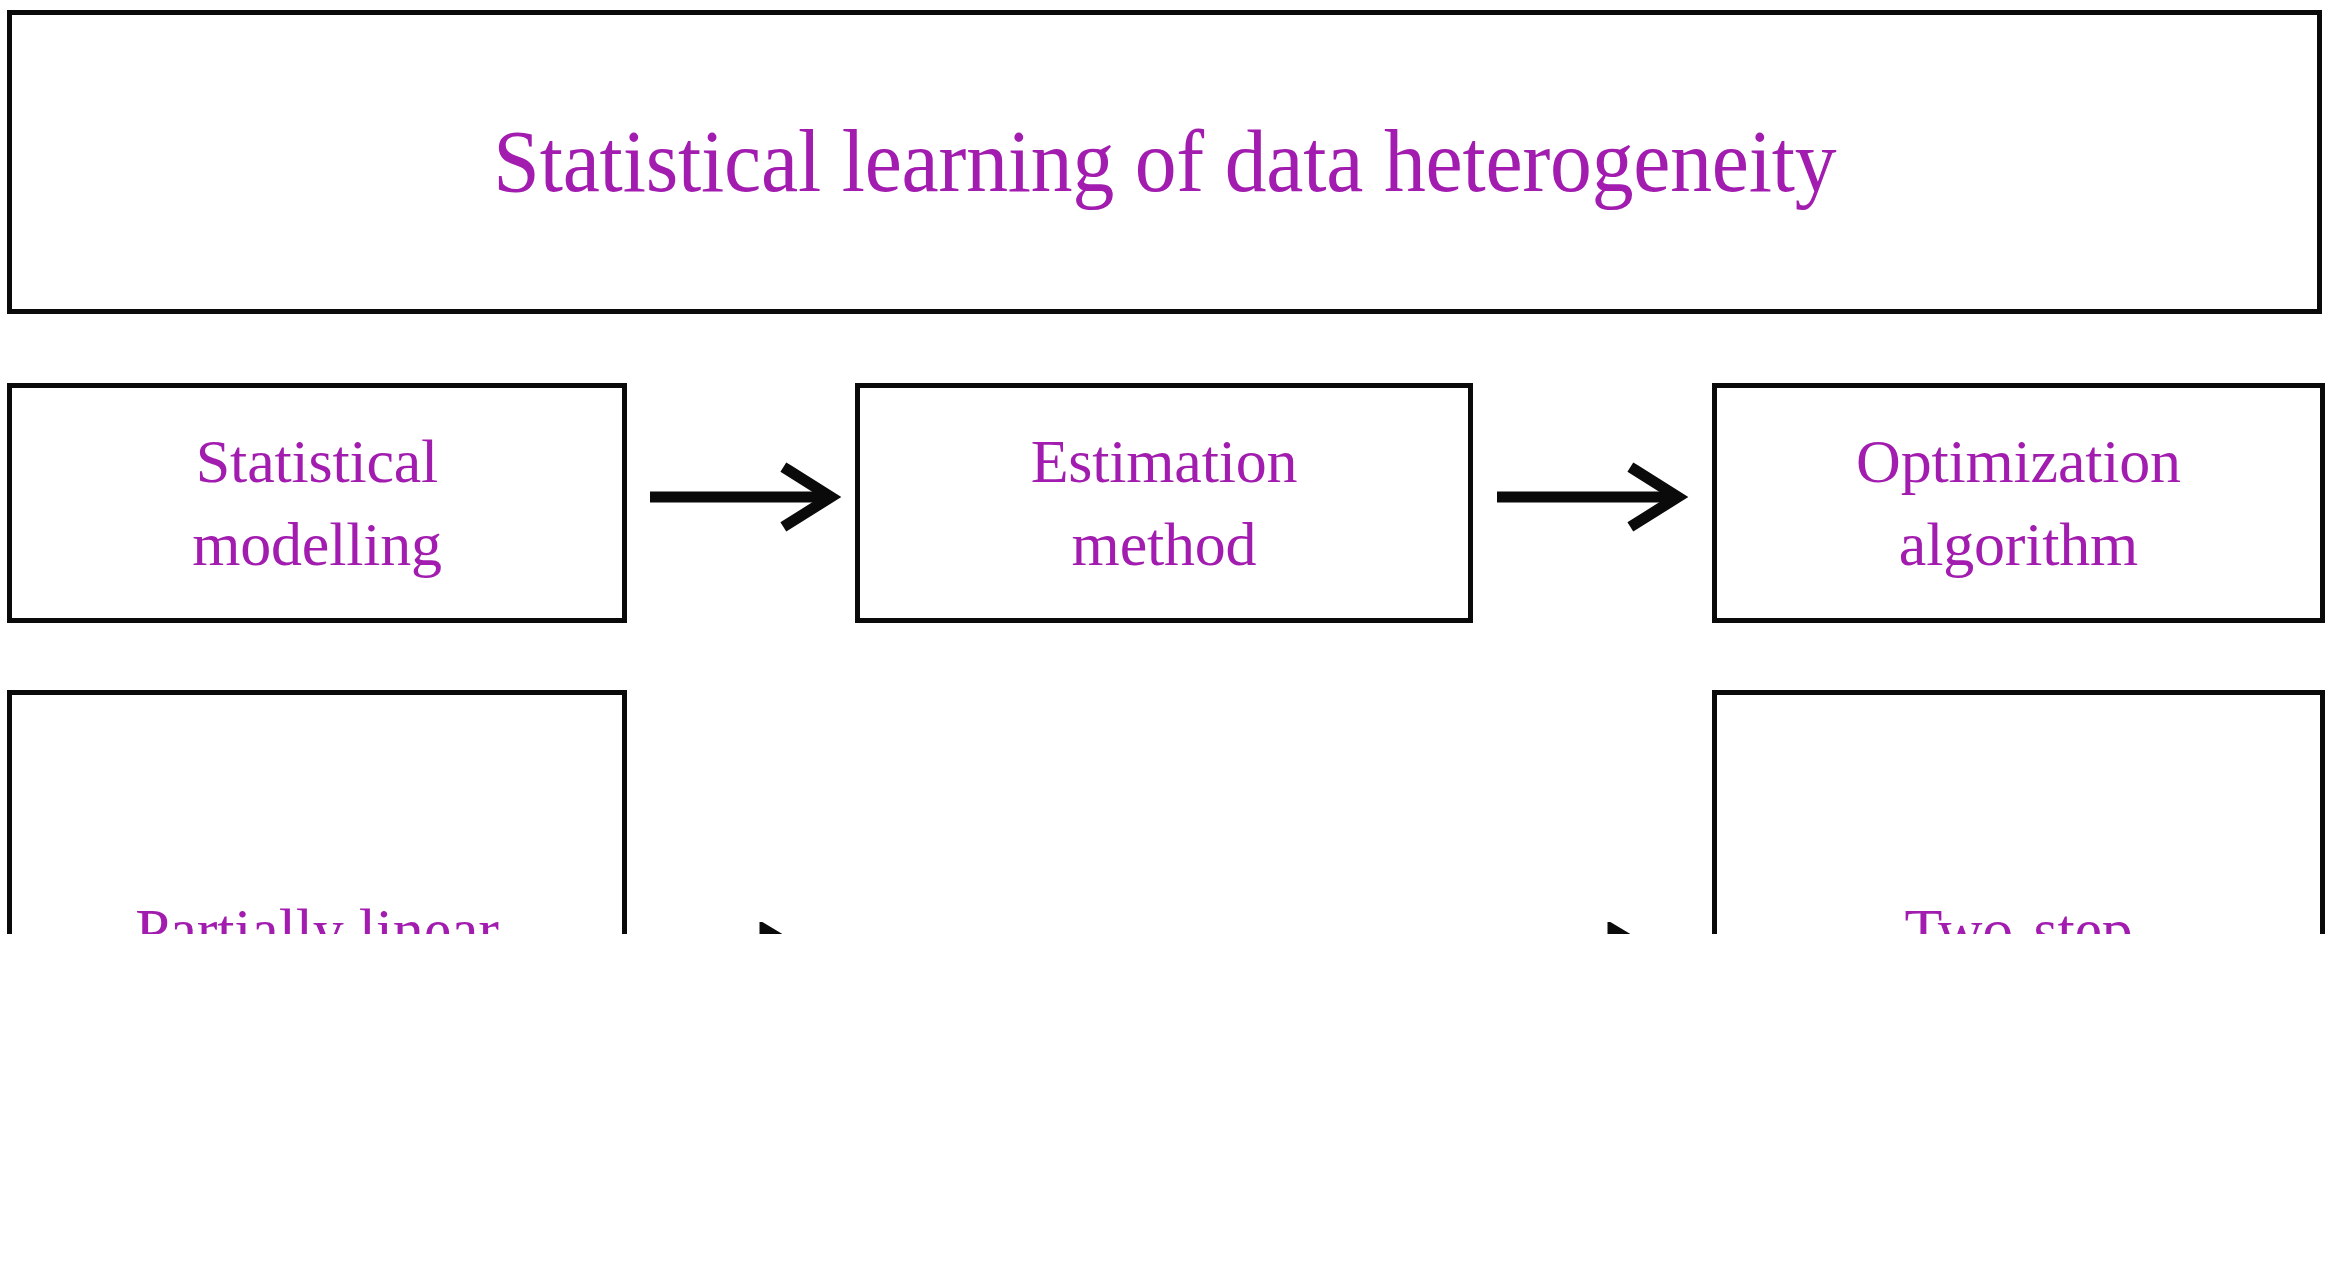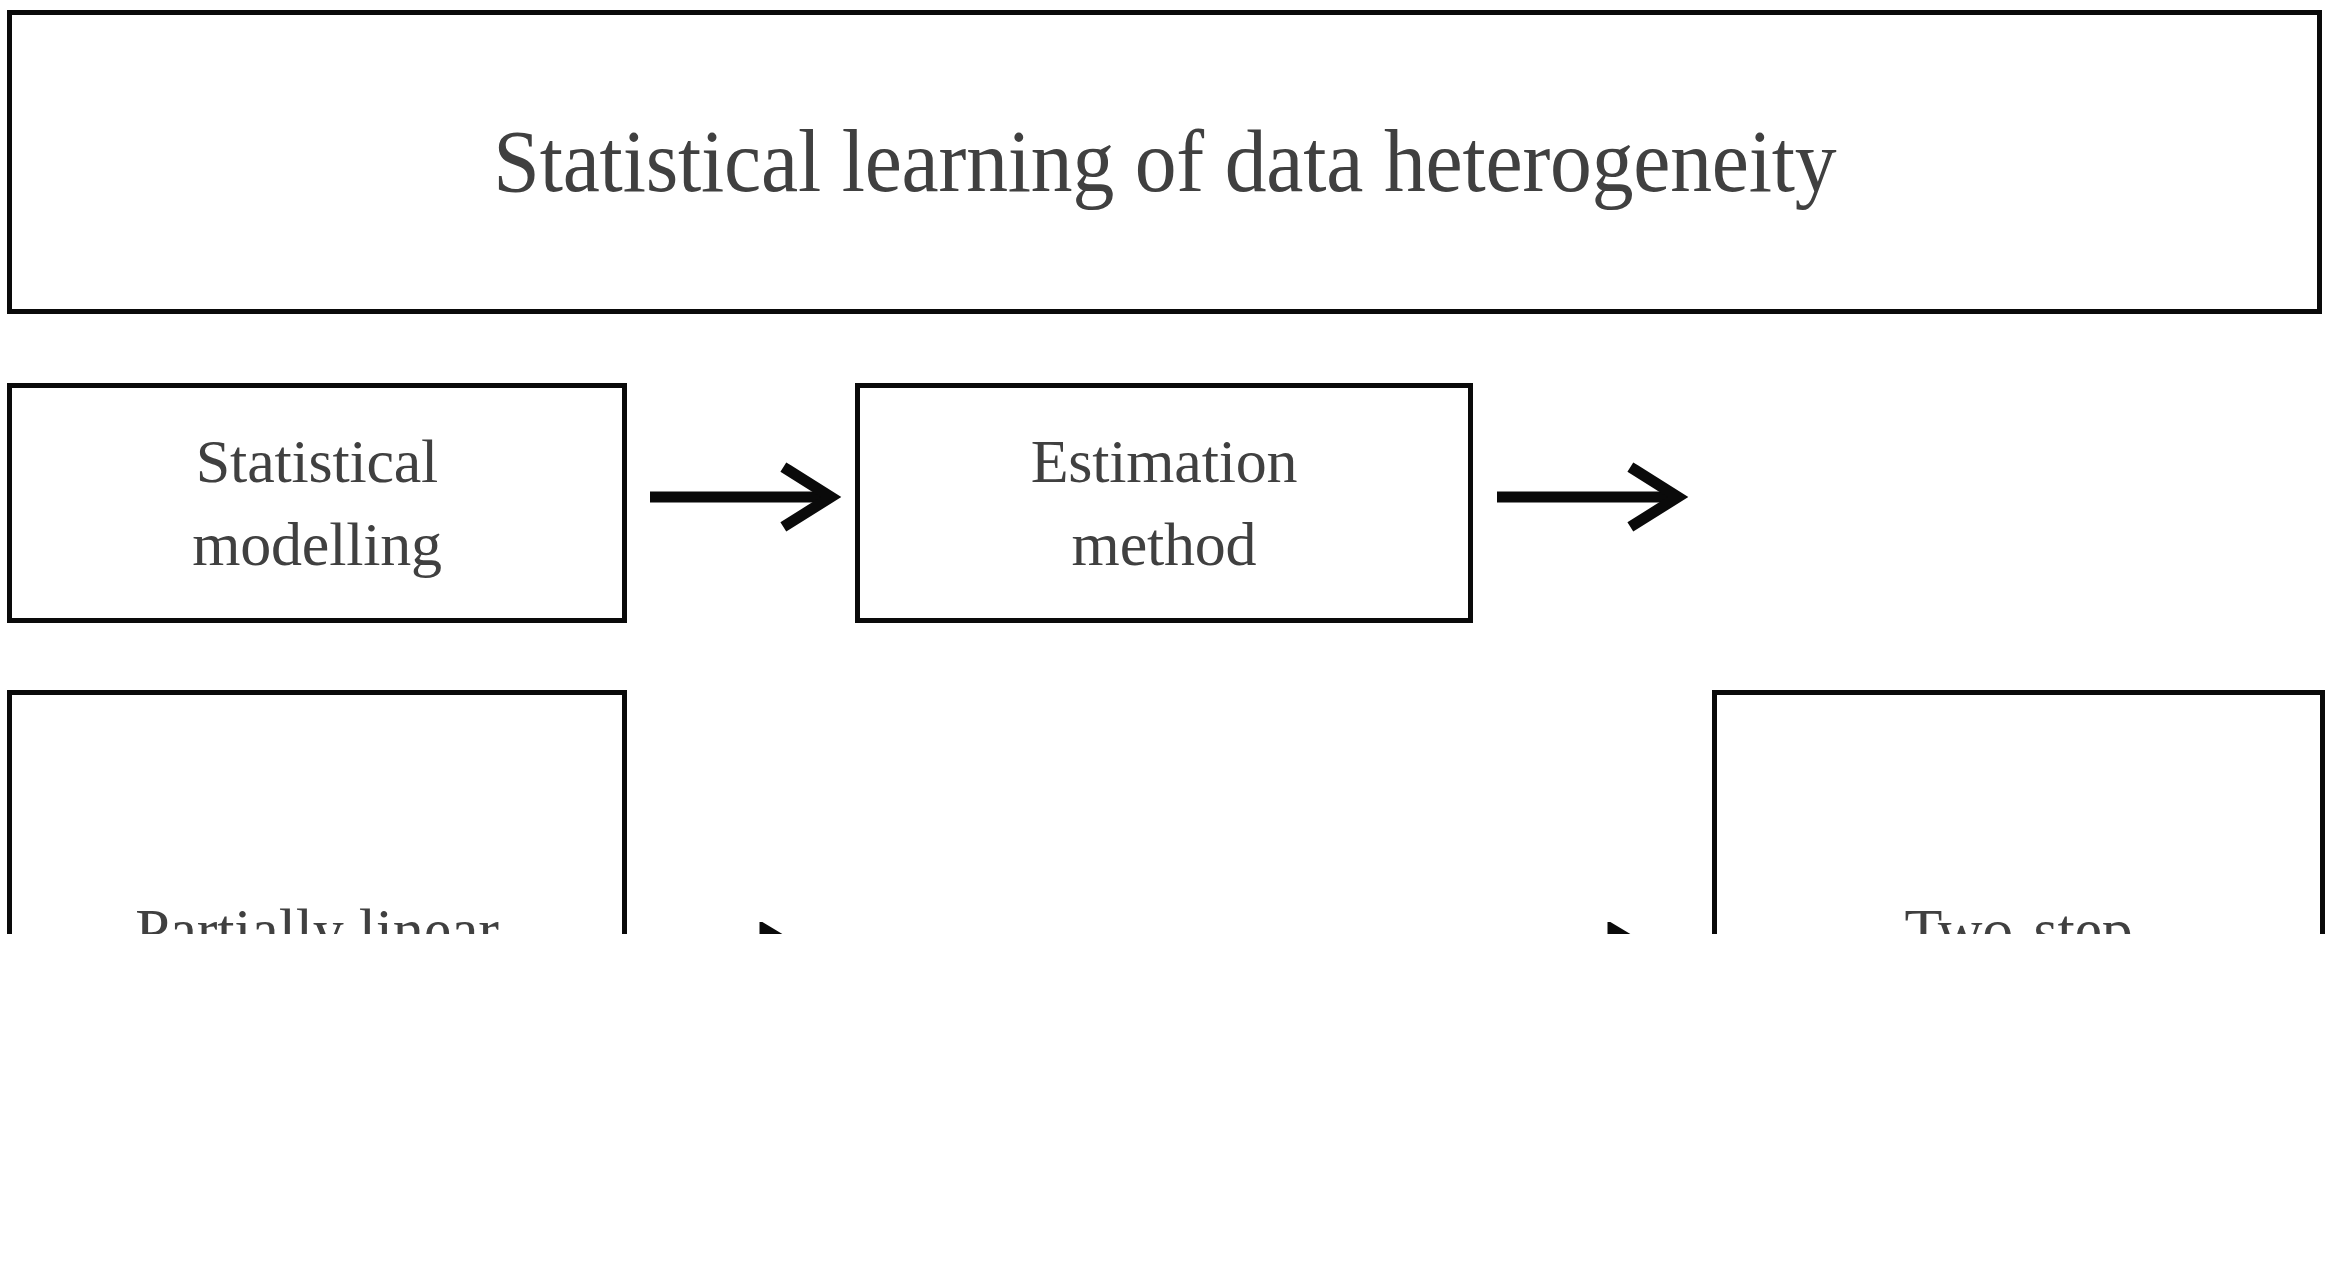"Statistical learning of data" #canvas { color: #404040 -> #a21caf }
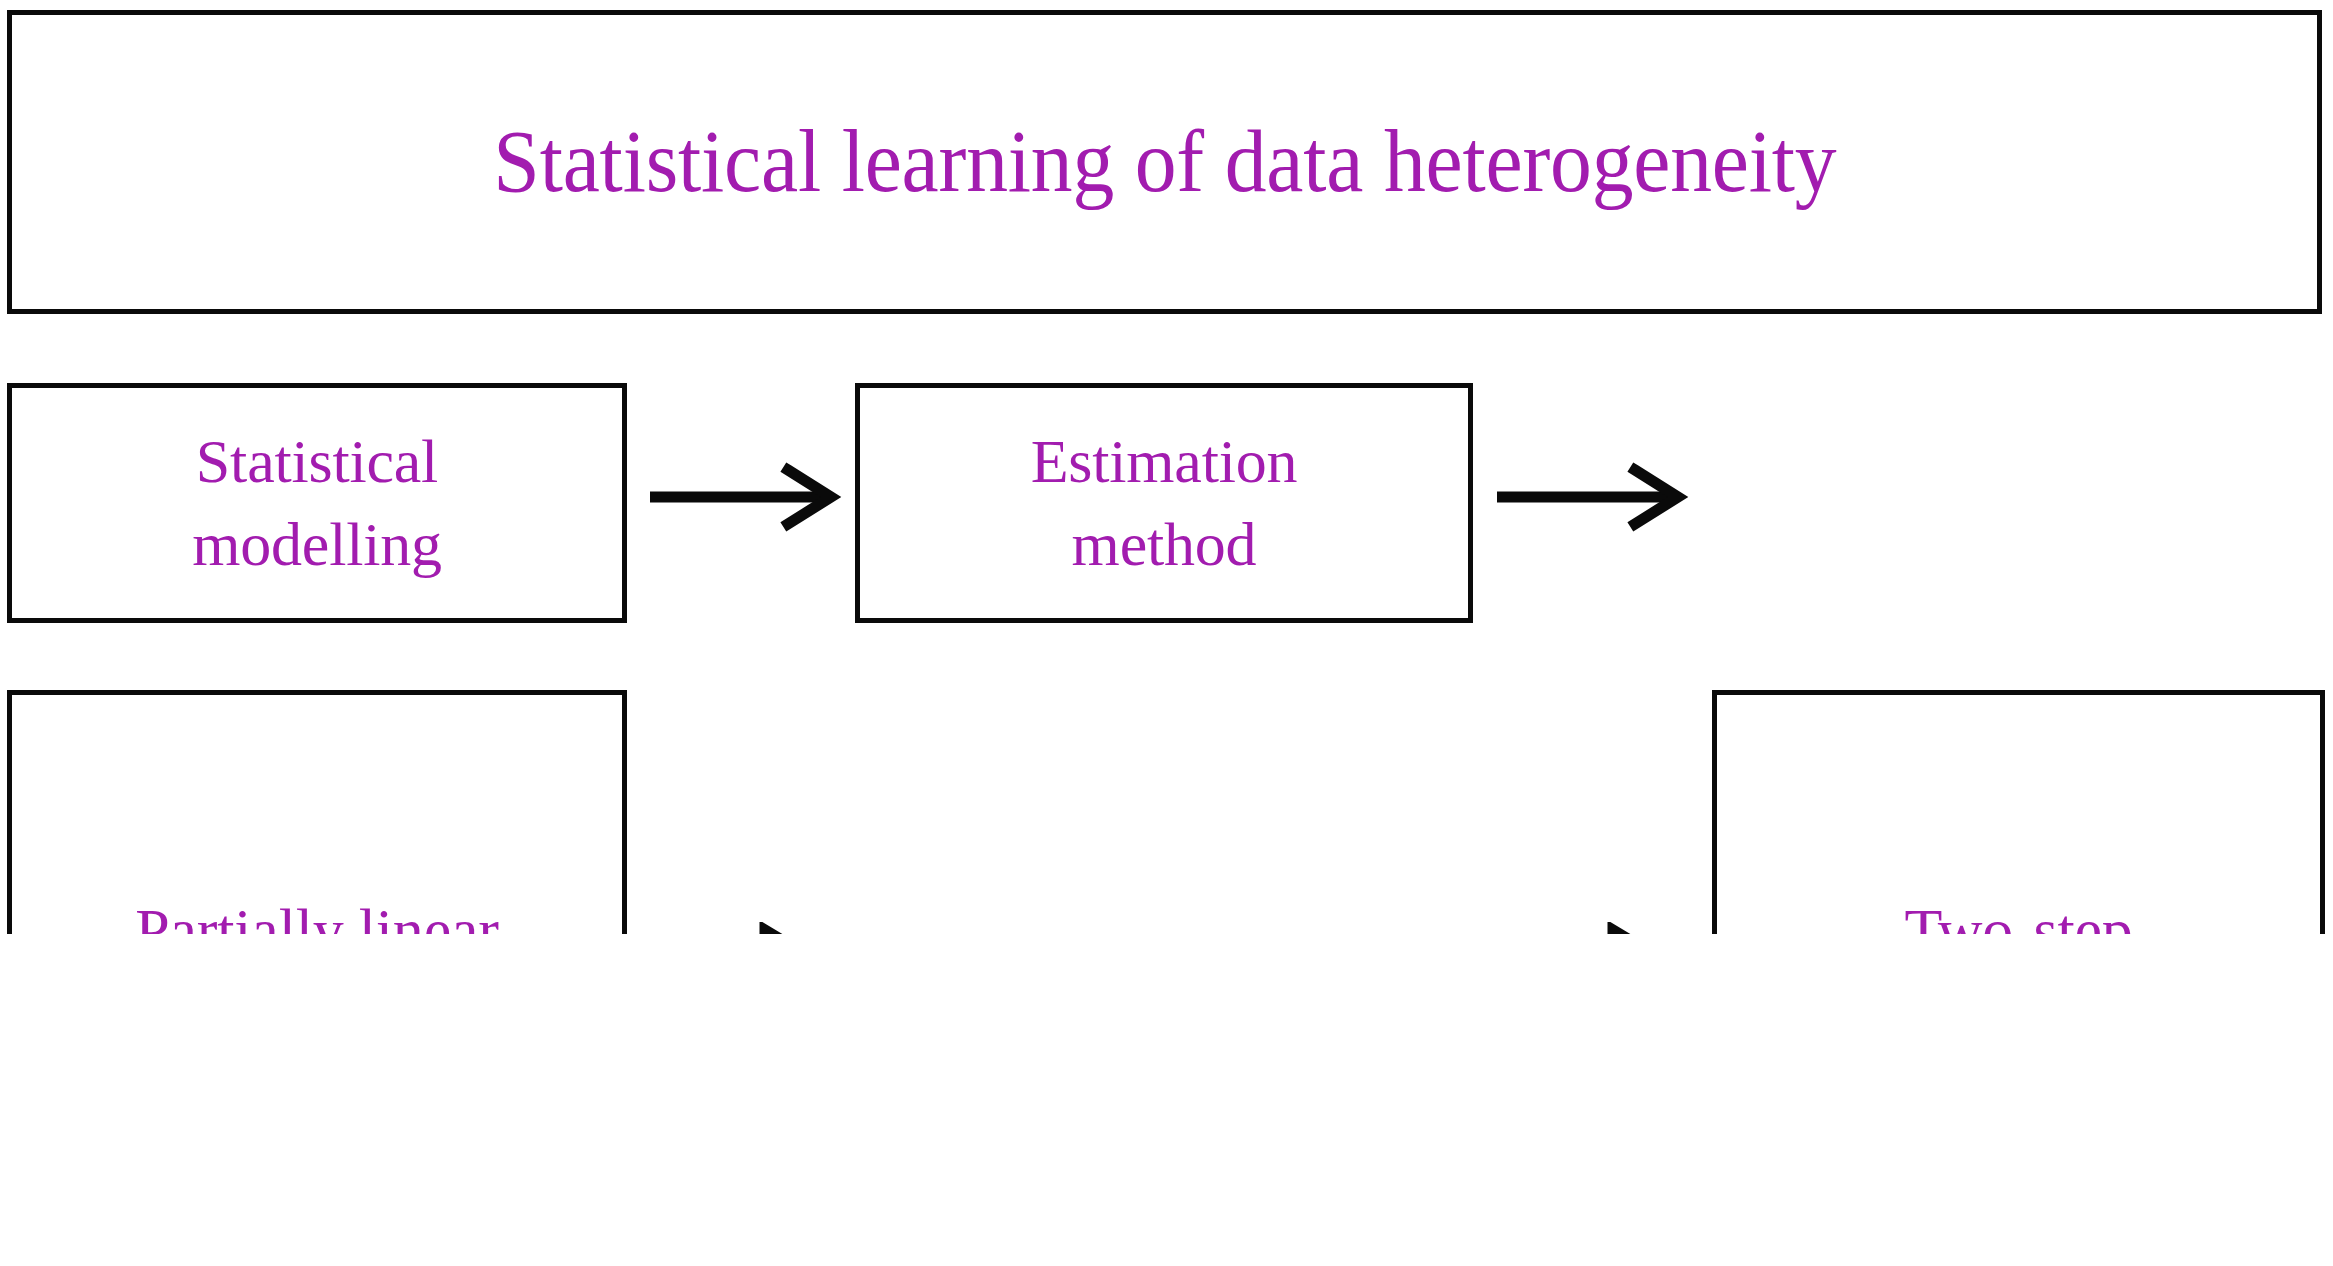"Optimization" div.node { html: none -> <div> <span>Optimization algorithm</span> </div> }
